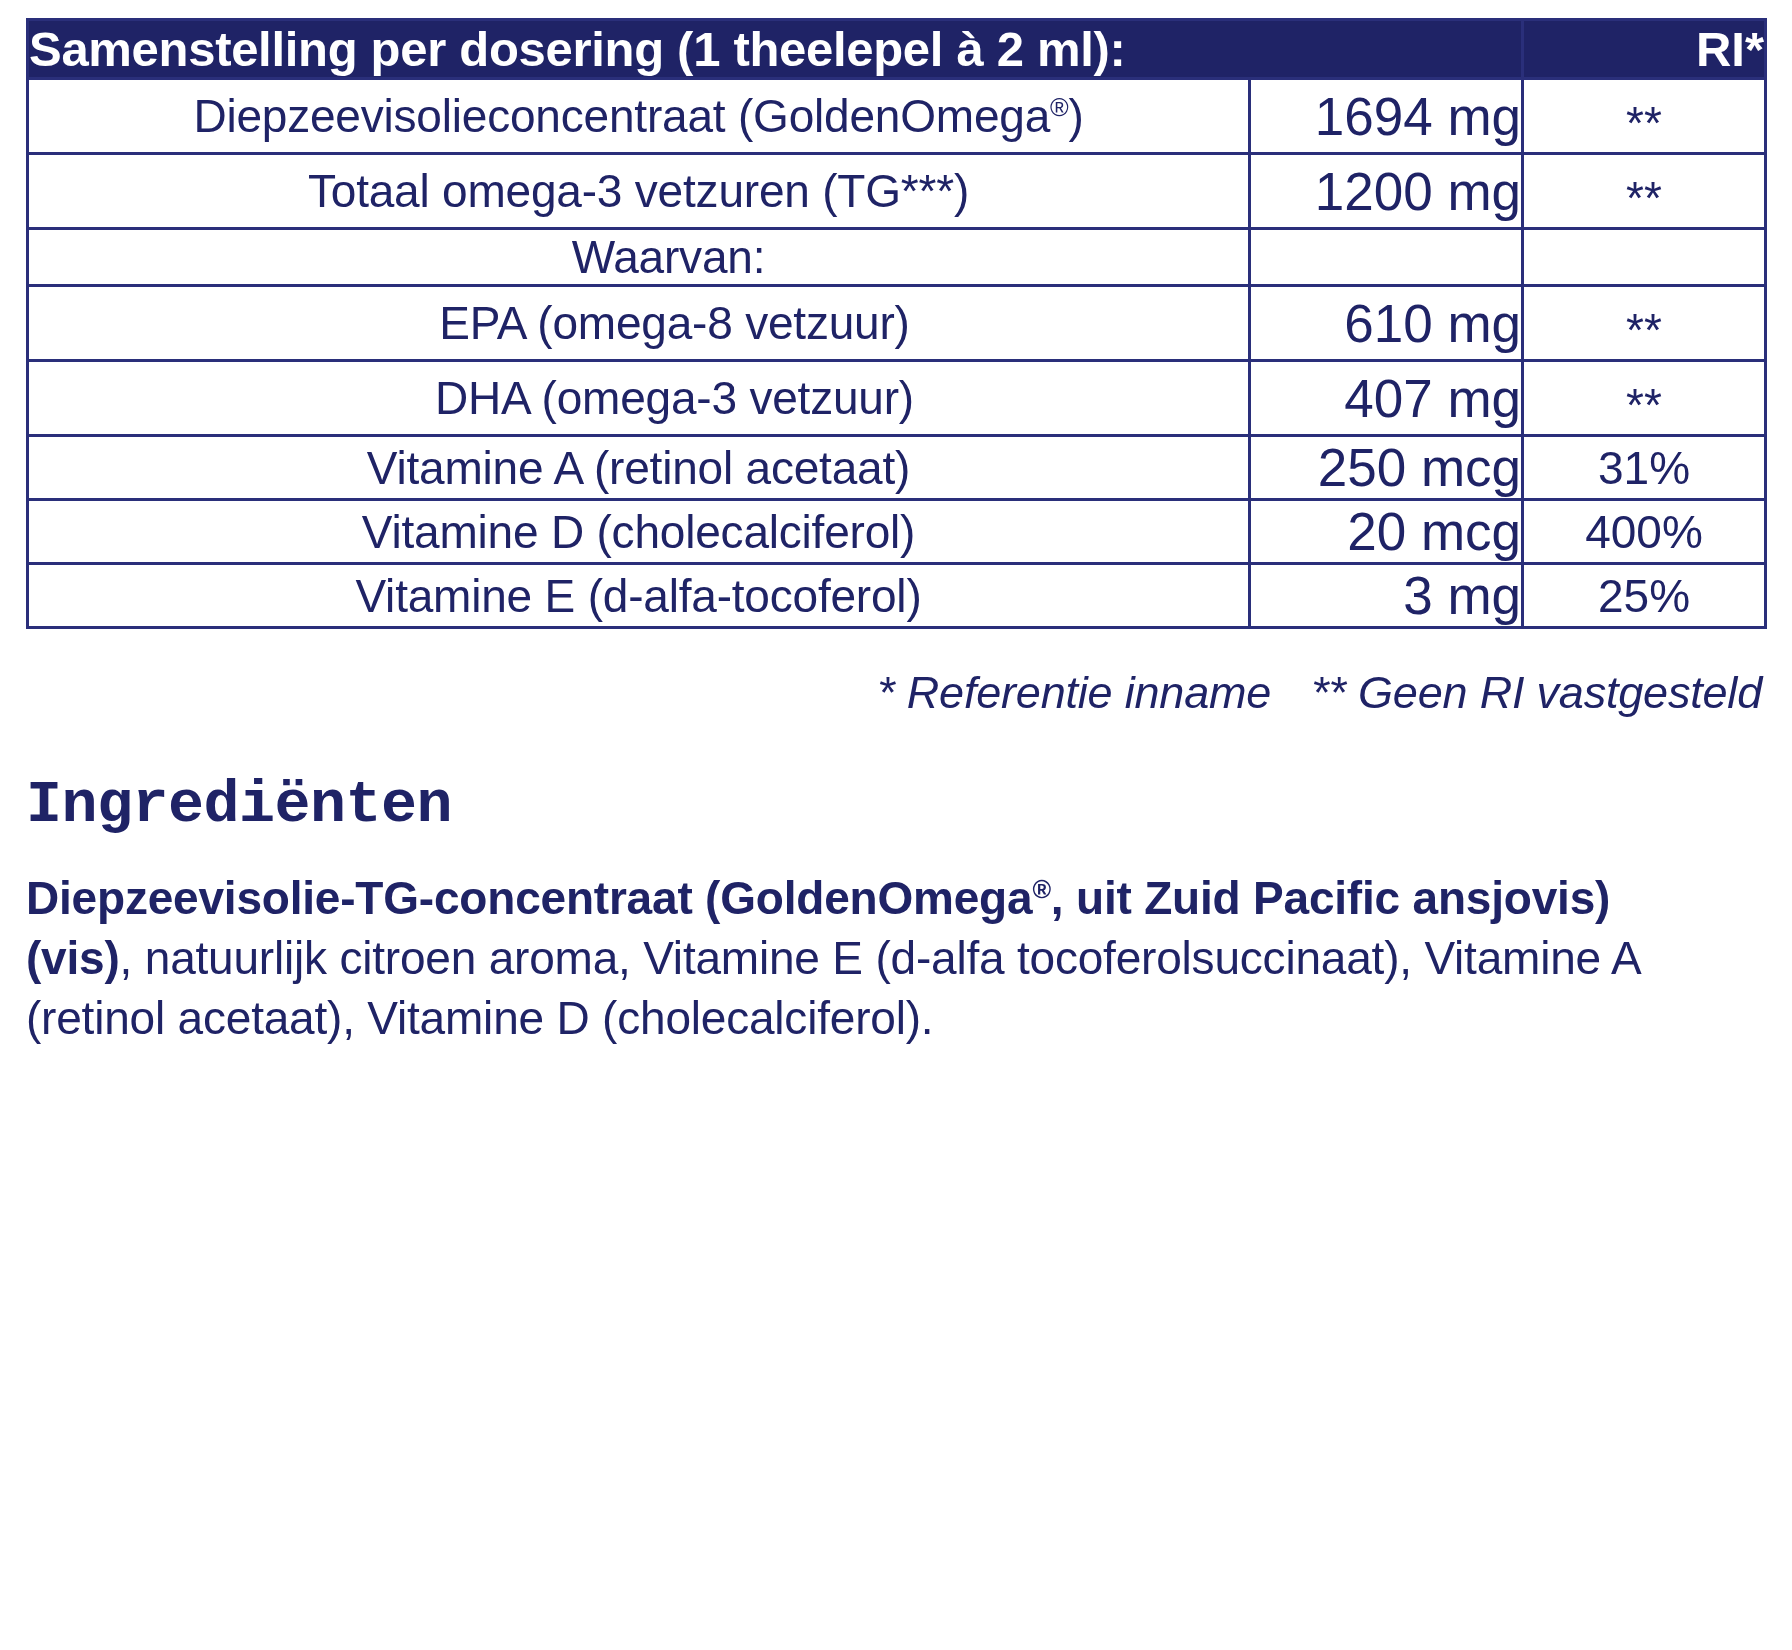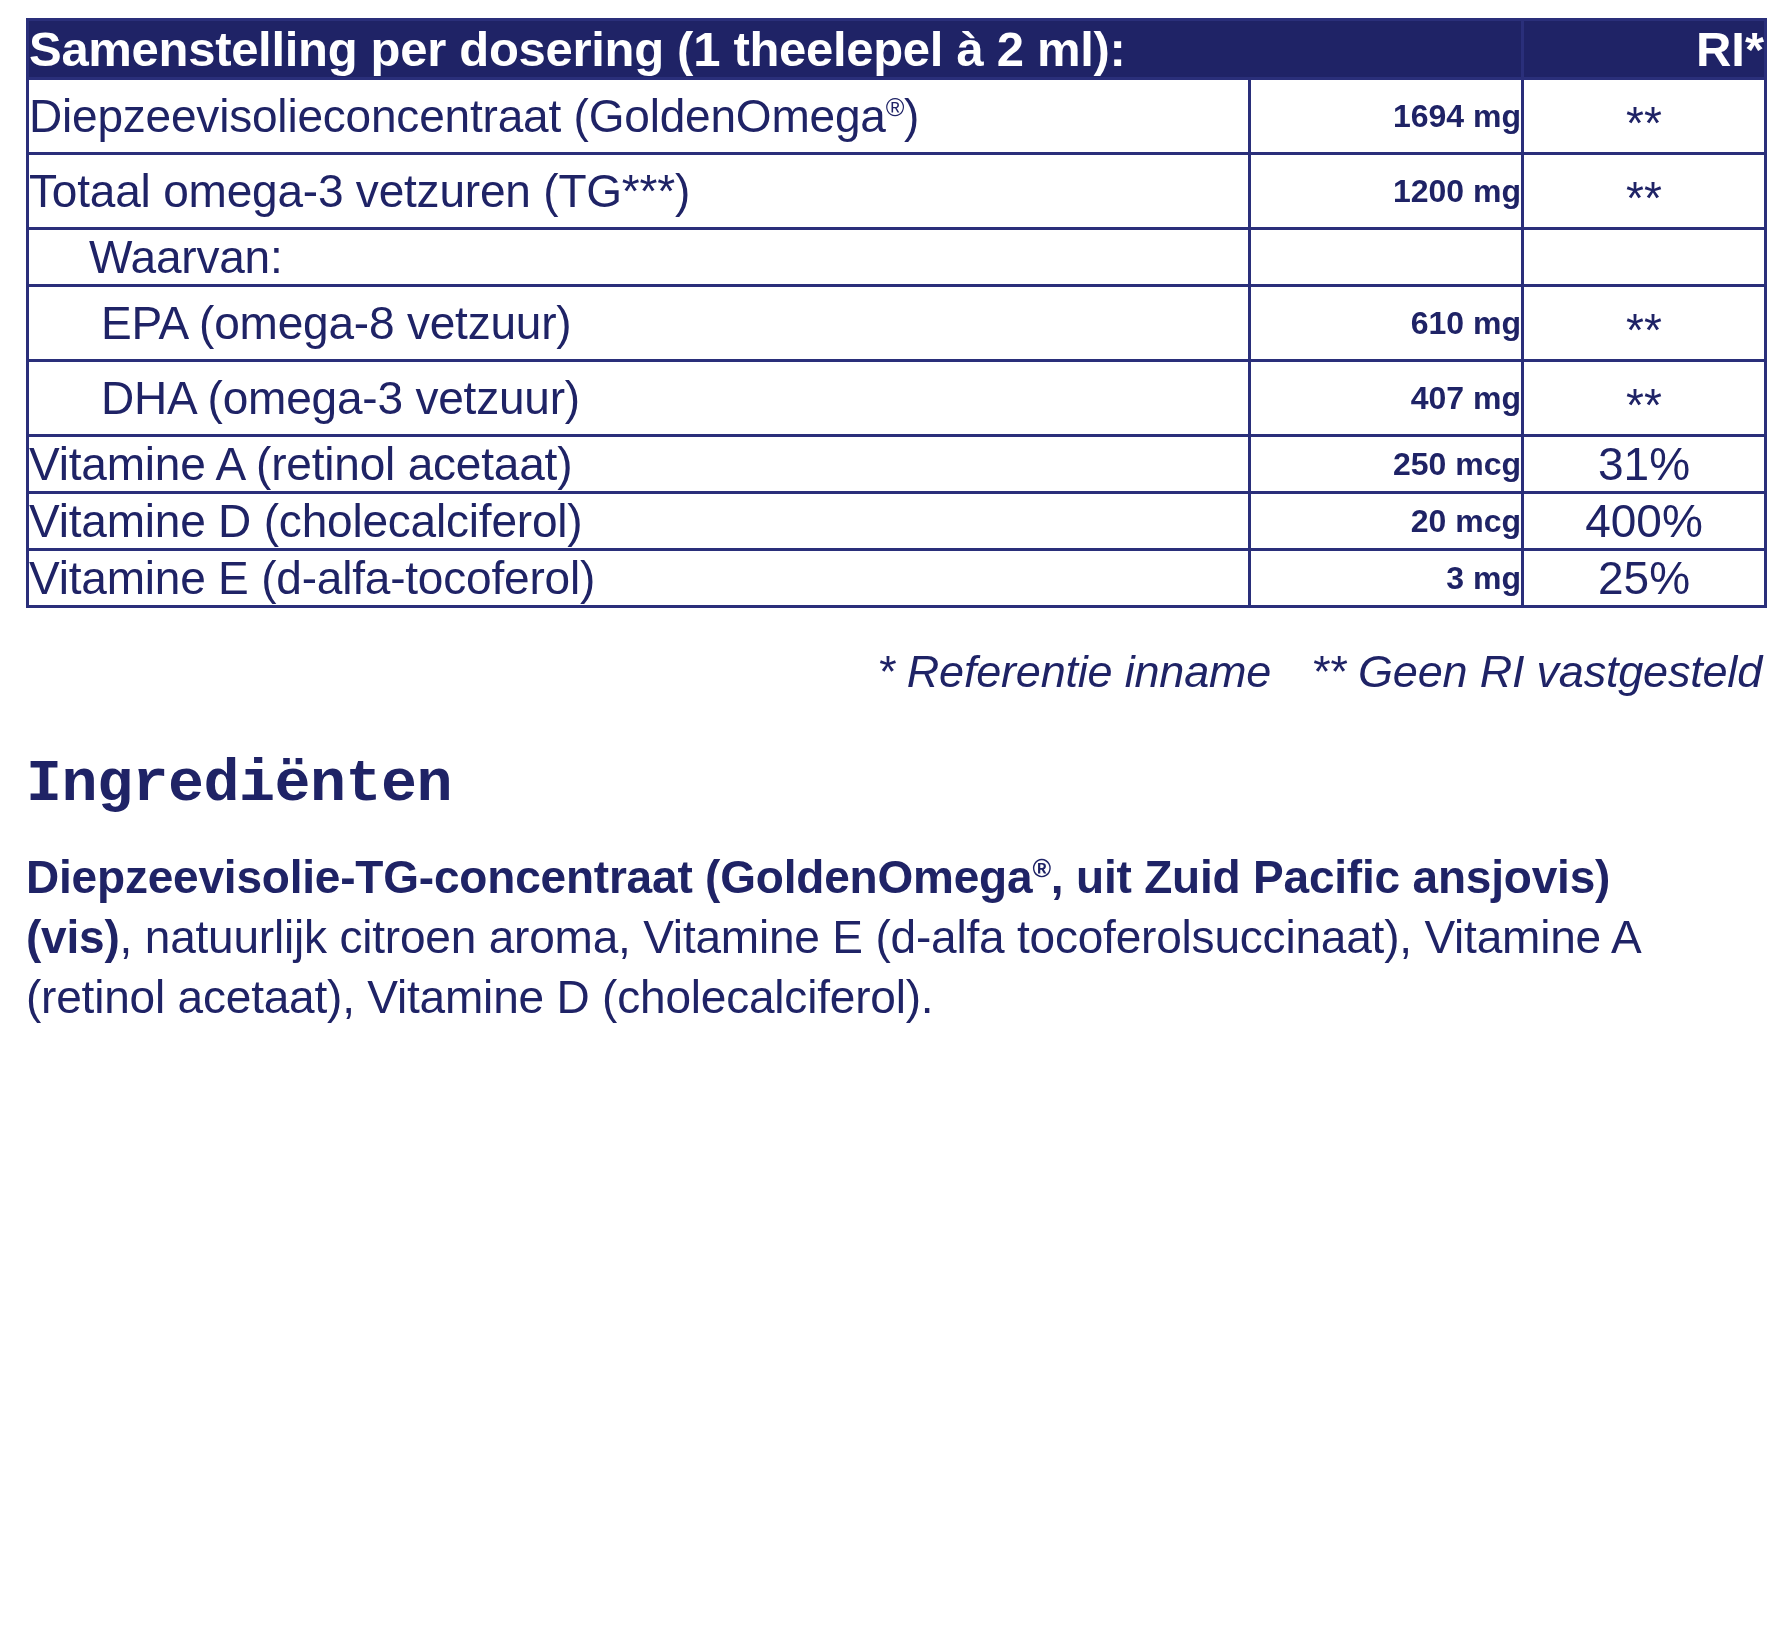"Diepzeevisolieconcentraat (GoldenOmega®)" td.name { text-align: left -> center }
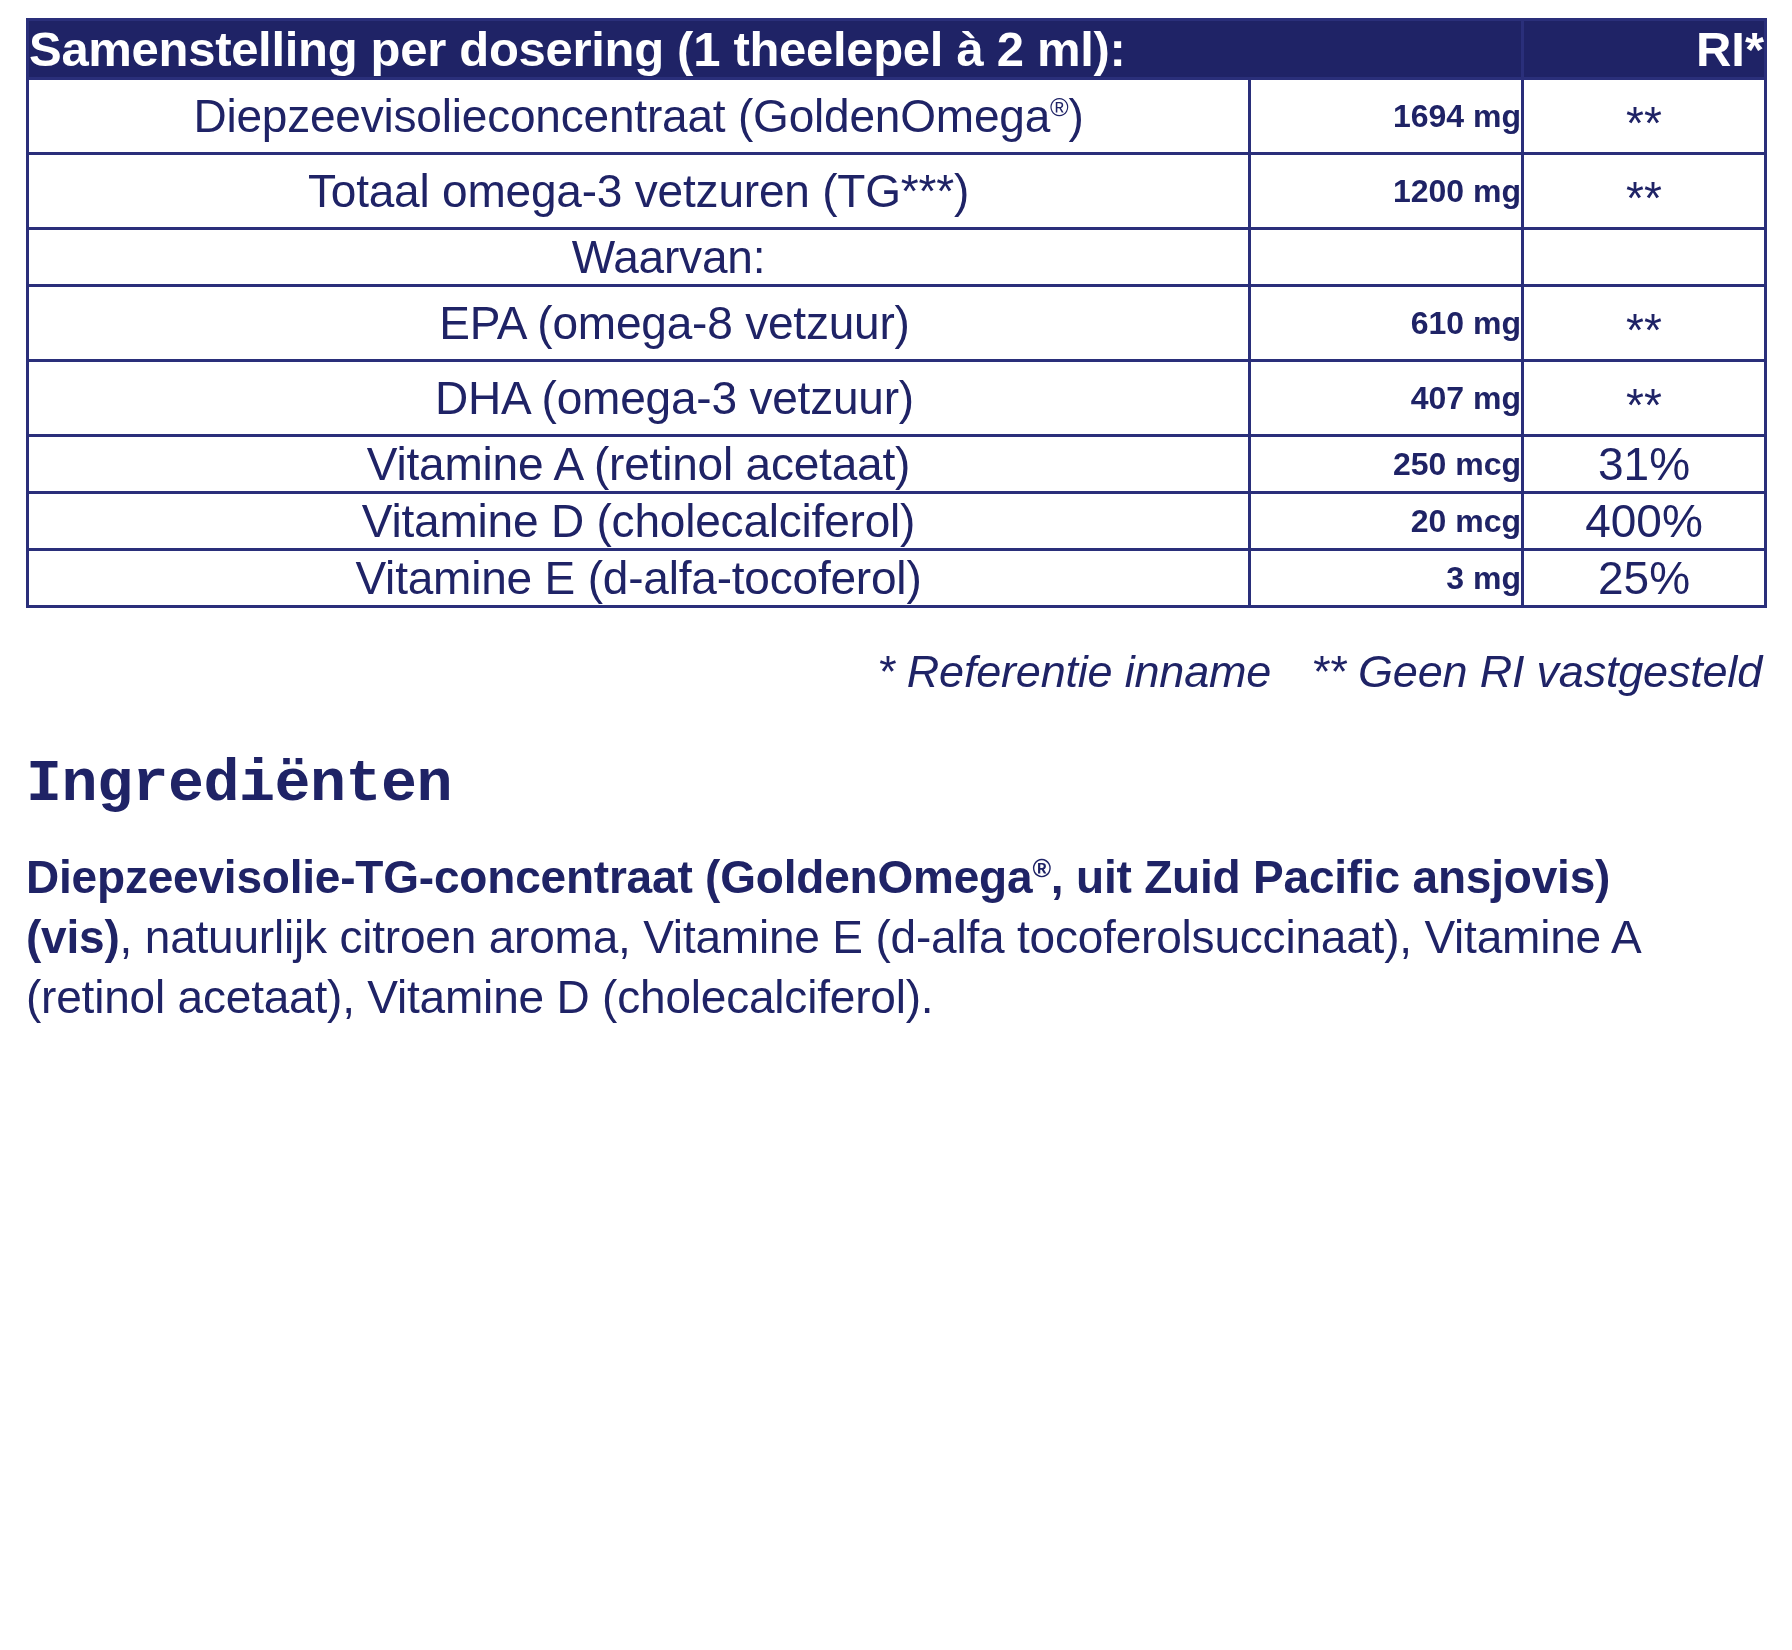"1694 mg" td.amount { font-size: 32px -> 53px; font-weight: 700 -> 400 }
